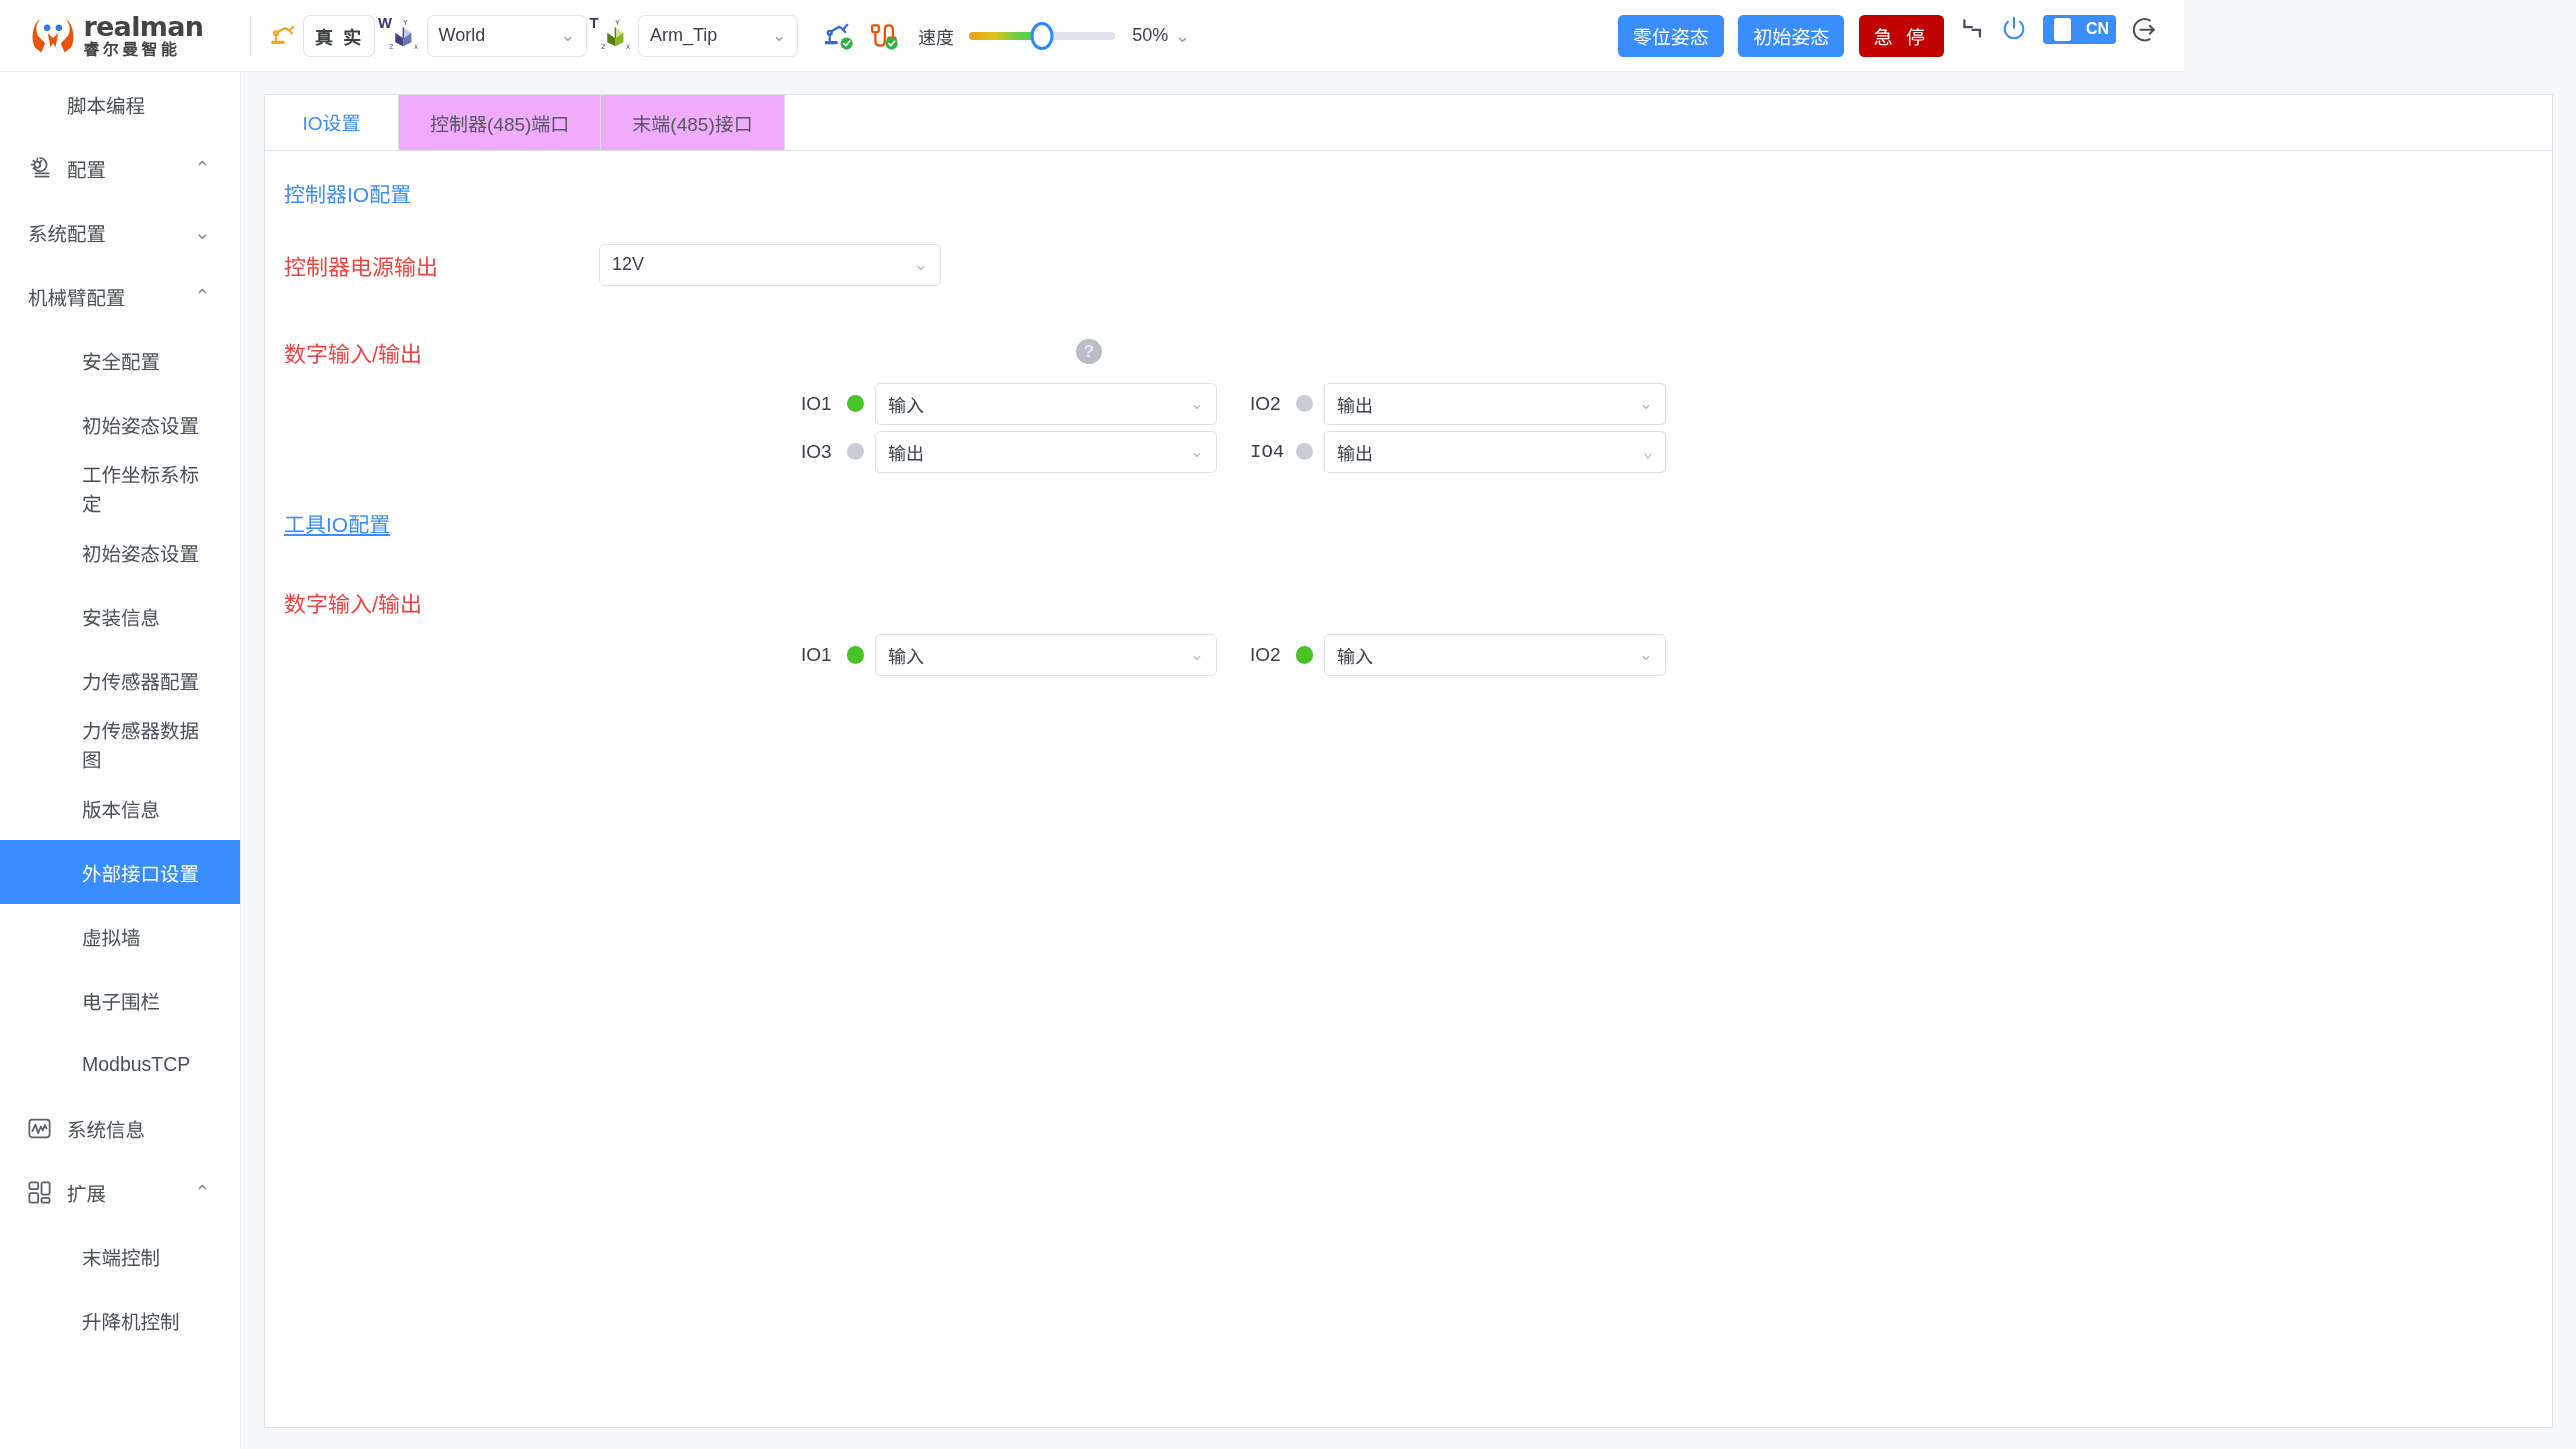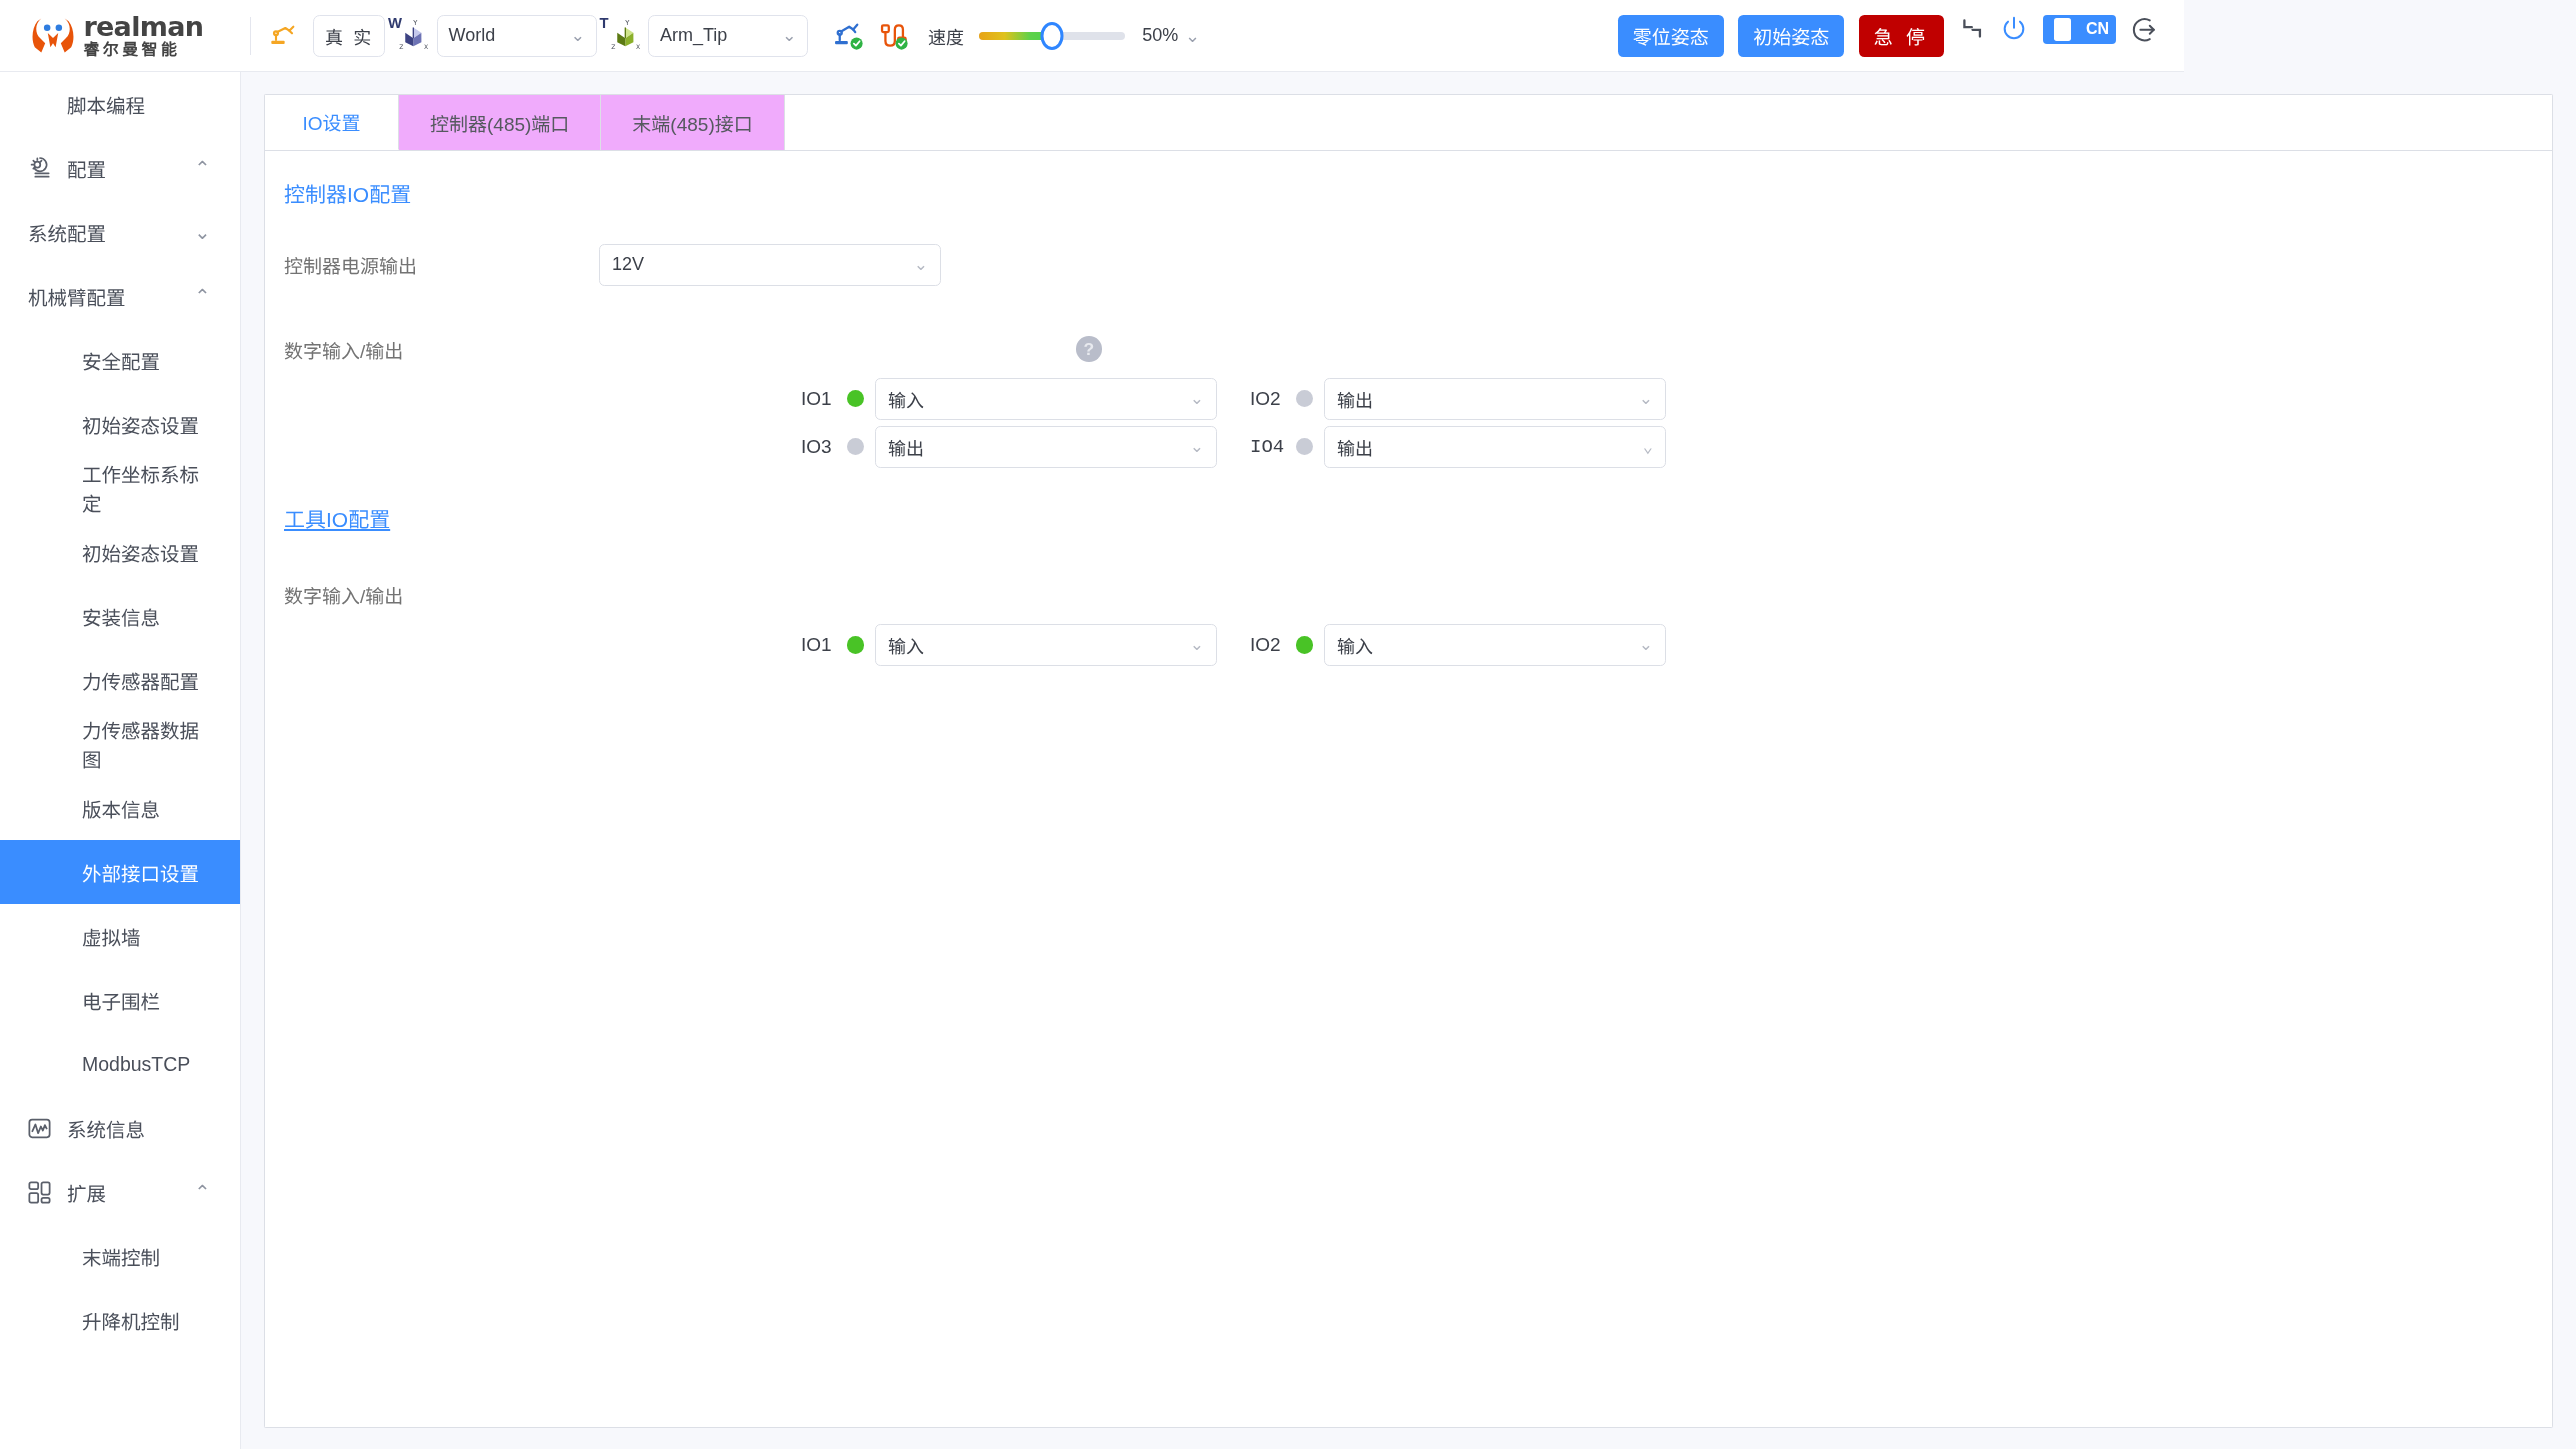"真 实" div.pillbtn { font-weight: none -> bold; margin-left: 13px -> 3px }
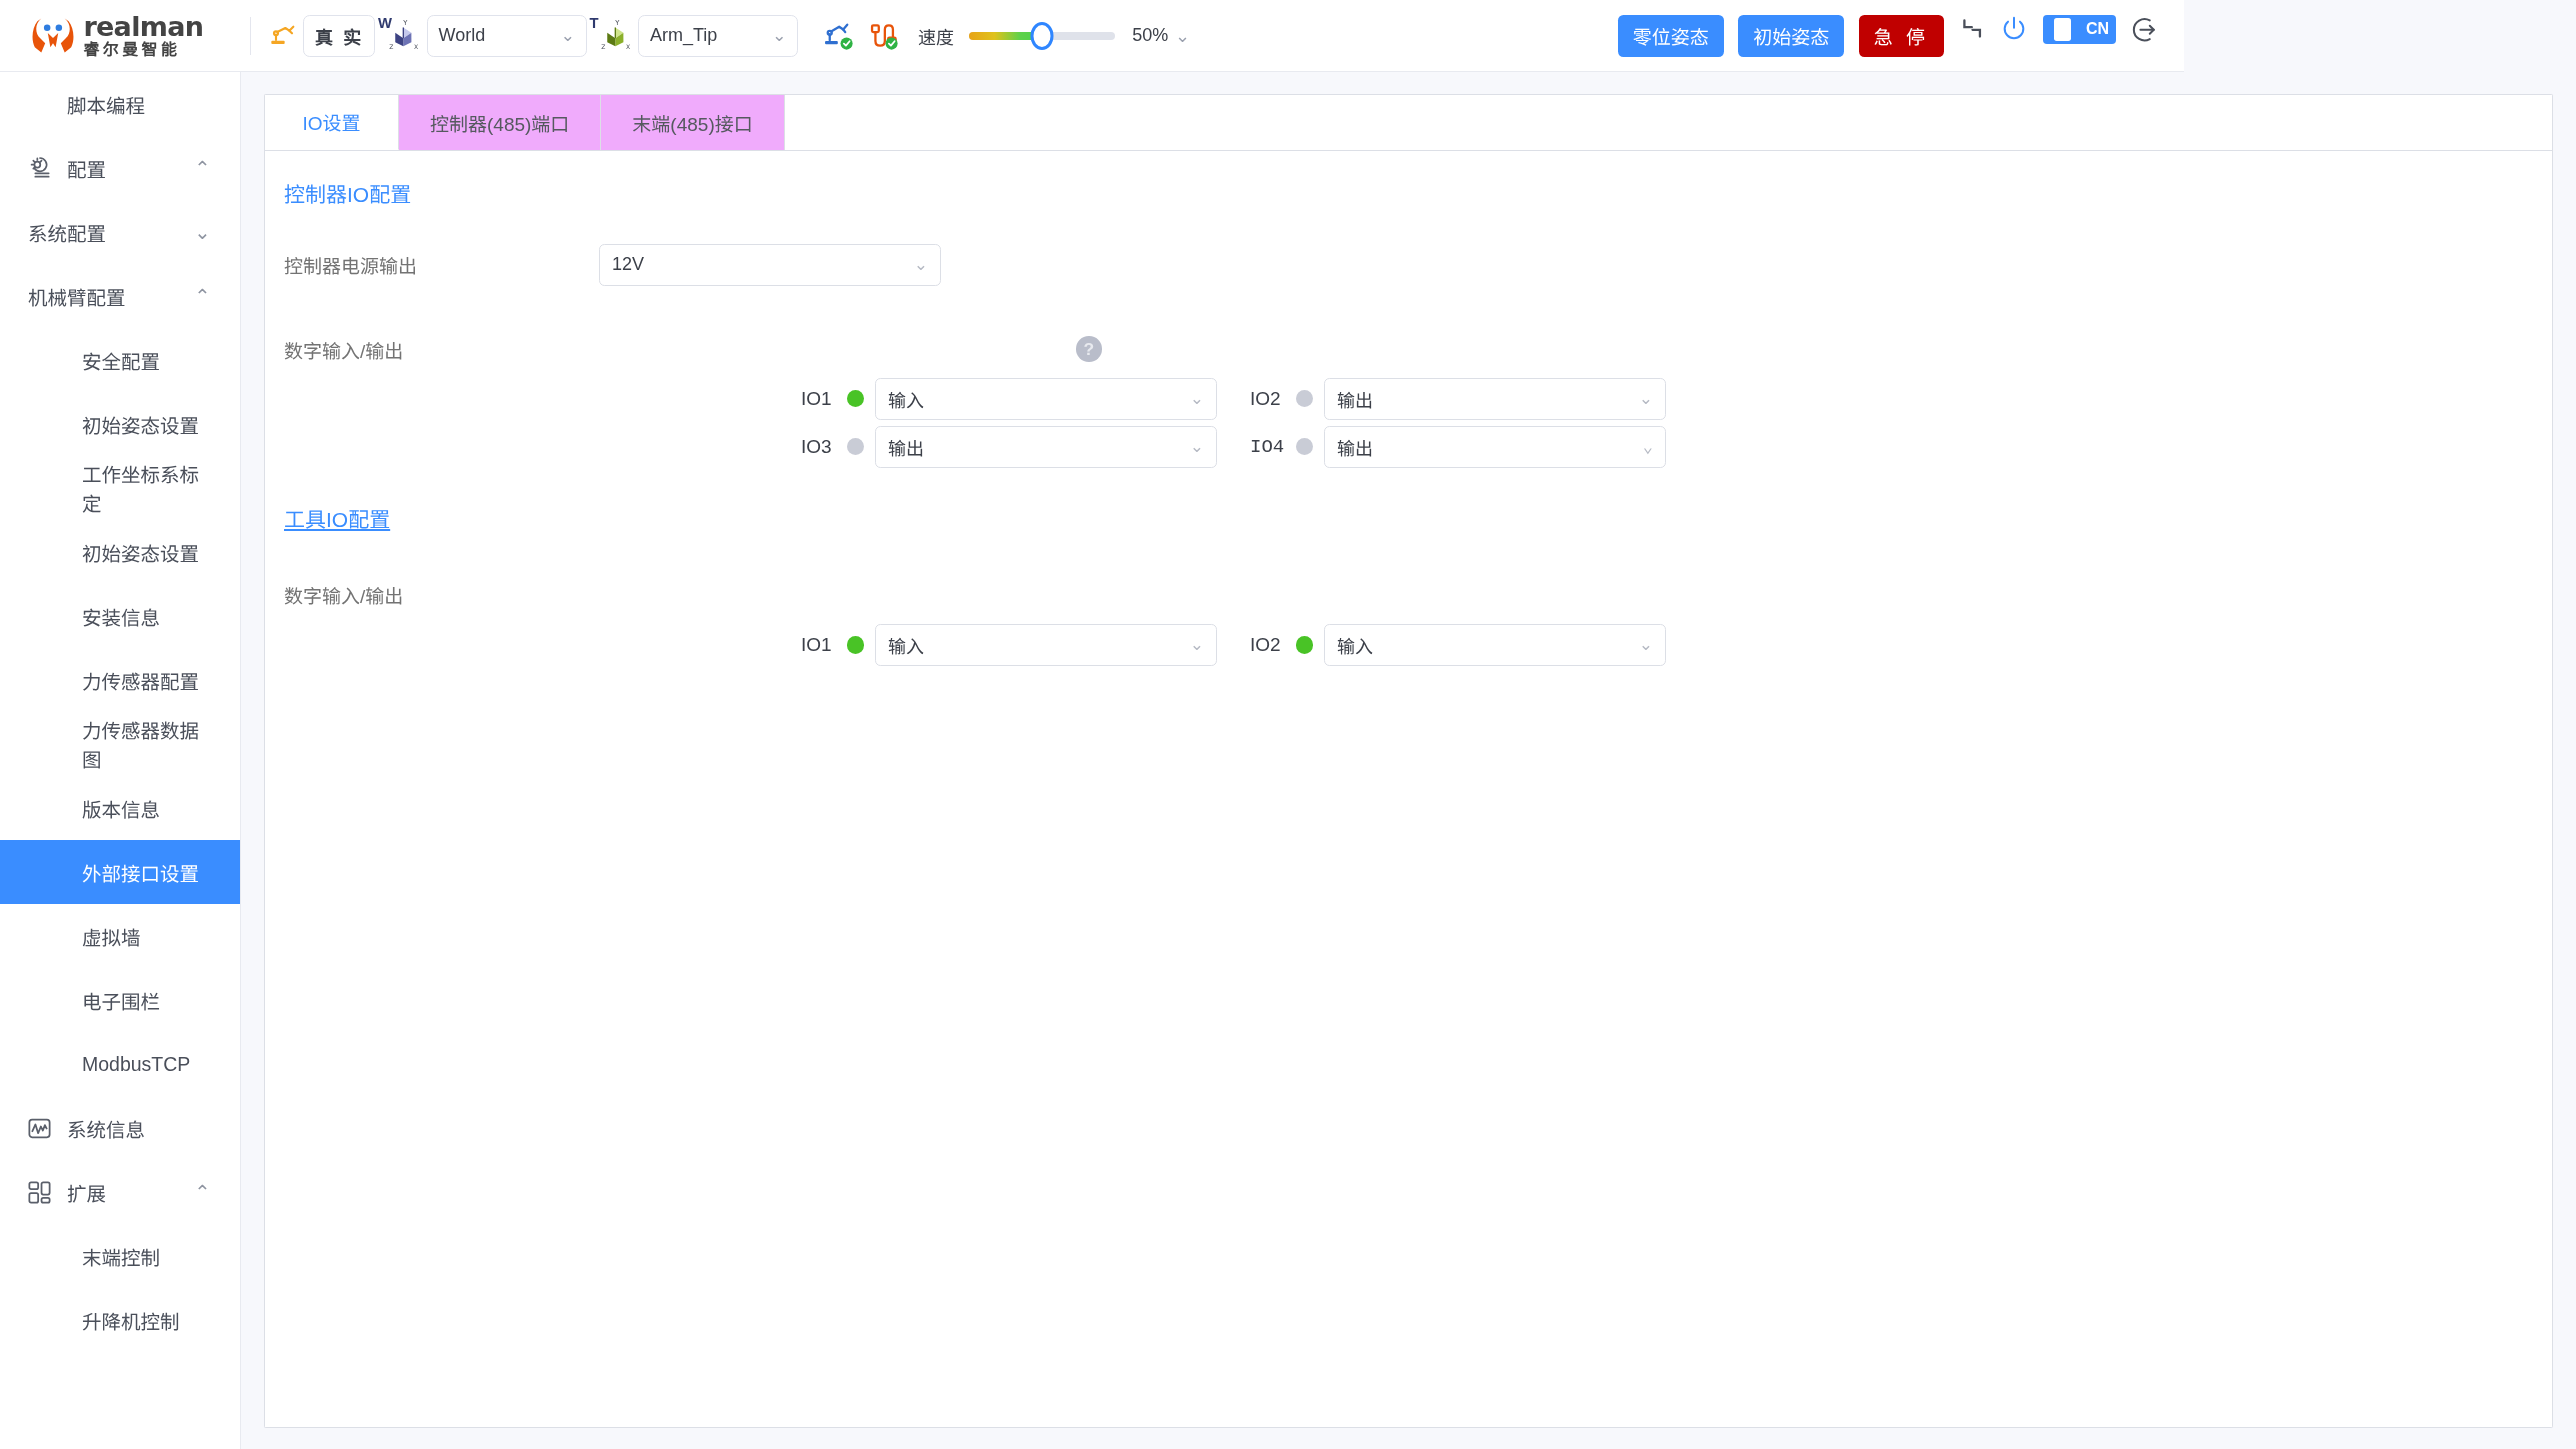"控制器电源输出" .field-label { color: #737373 -> #ef4444; font-size: 19px -> 22px }
